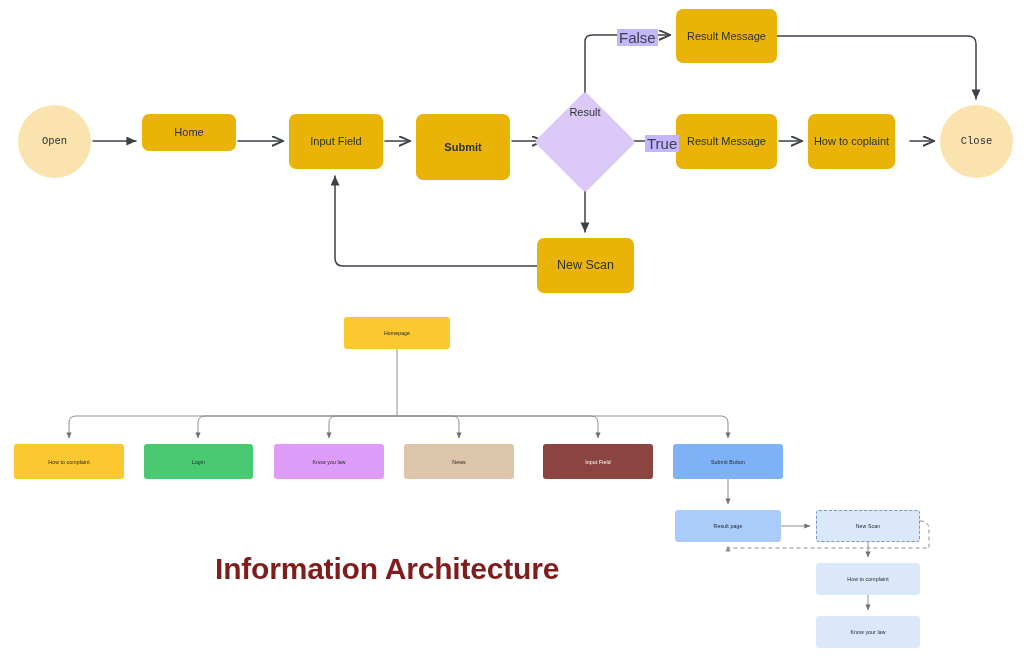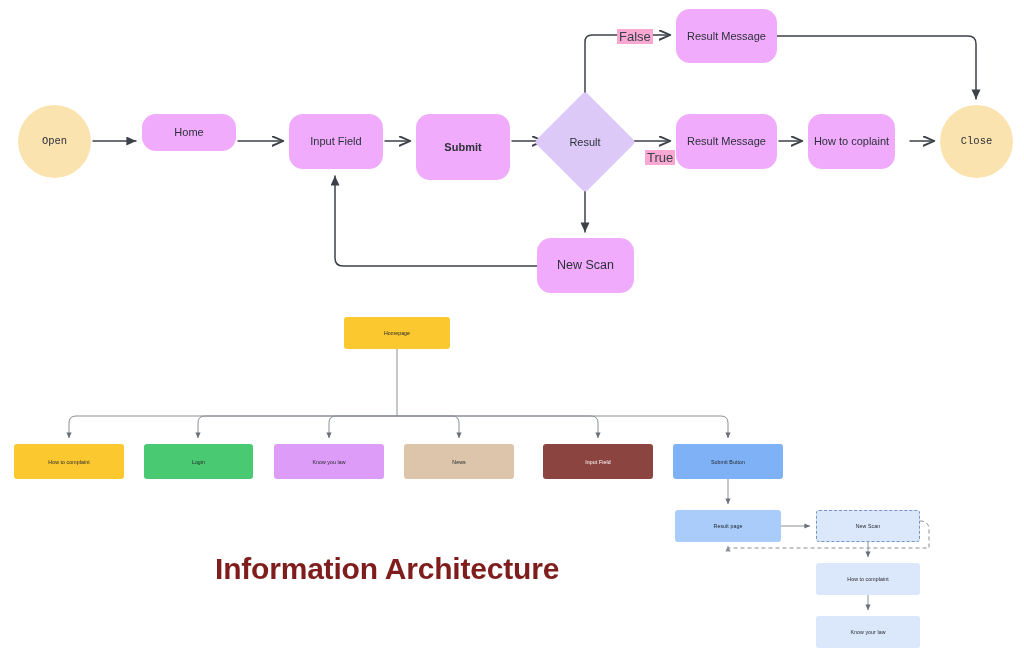"False" .edge-label { background: #f9a8d4 -> #c4b5fd; font-size: 13px -> 15px }
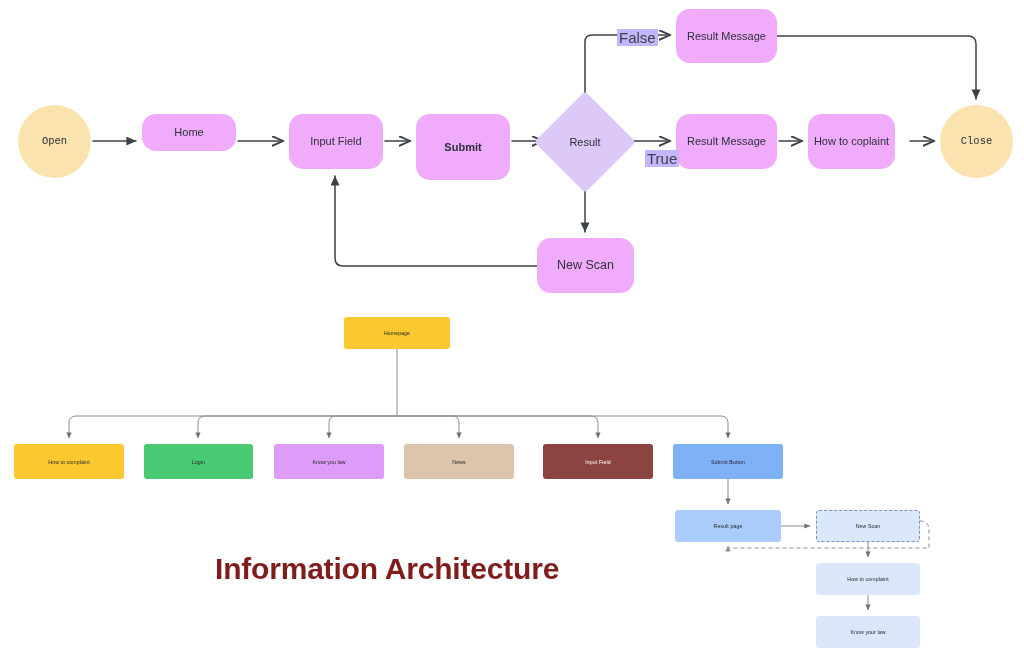"Result Message" .flow-rect { background: #f0abfc -> #eab308; border-radius: 14px -> 7px }
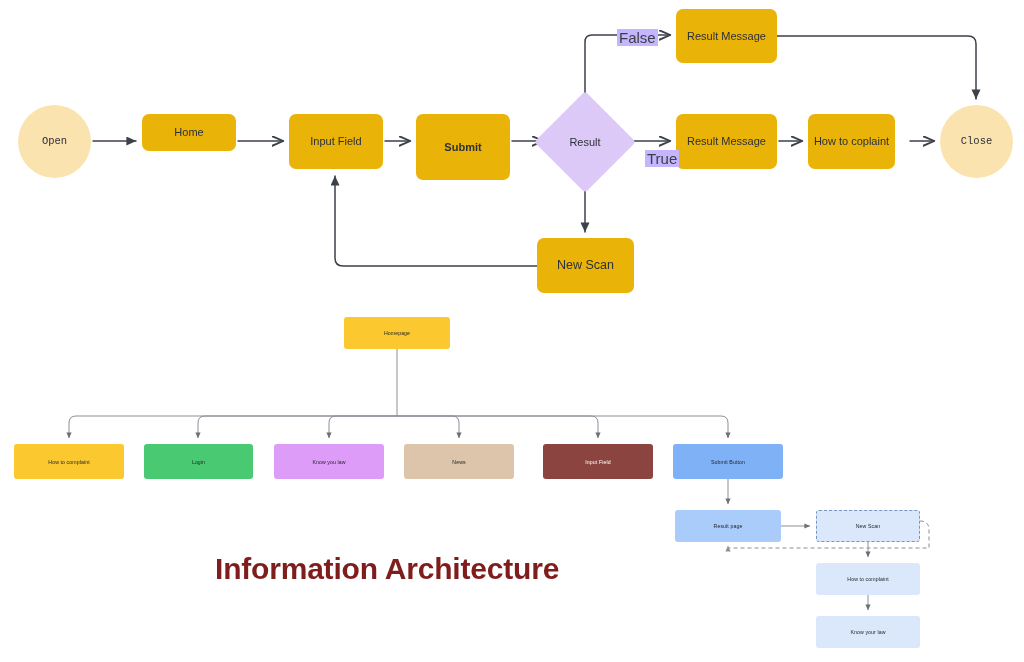"Result" .diamond-wrap { align-items: center -> none }
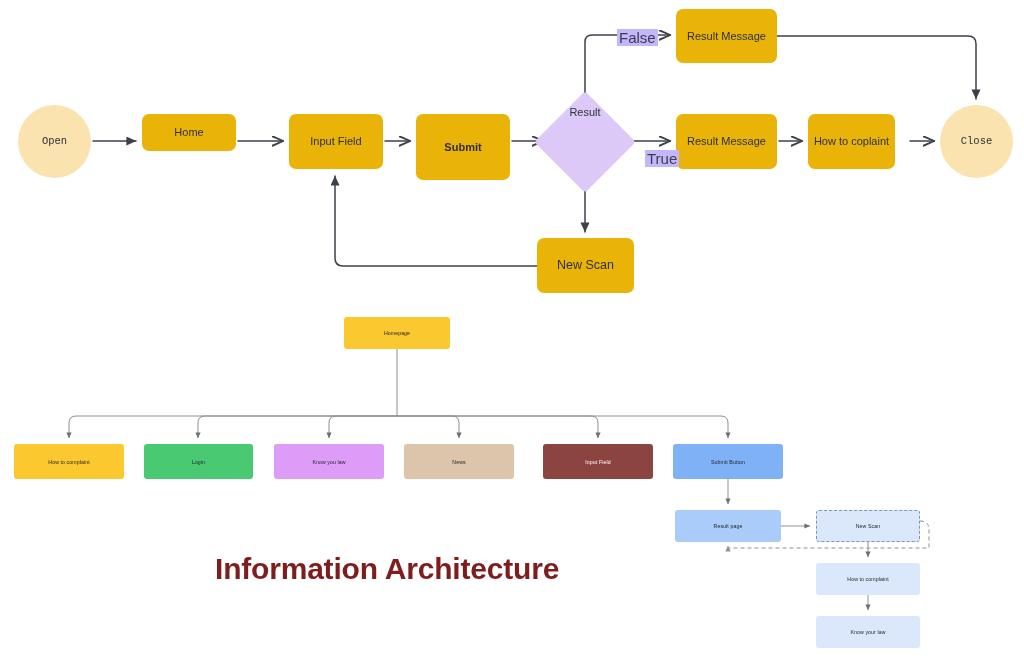"True" div.edge-label { margin-top: 15px -> none }
